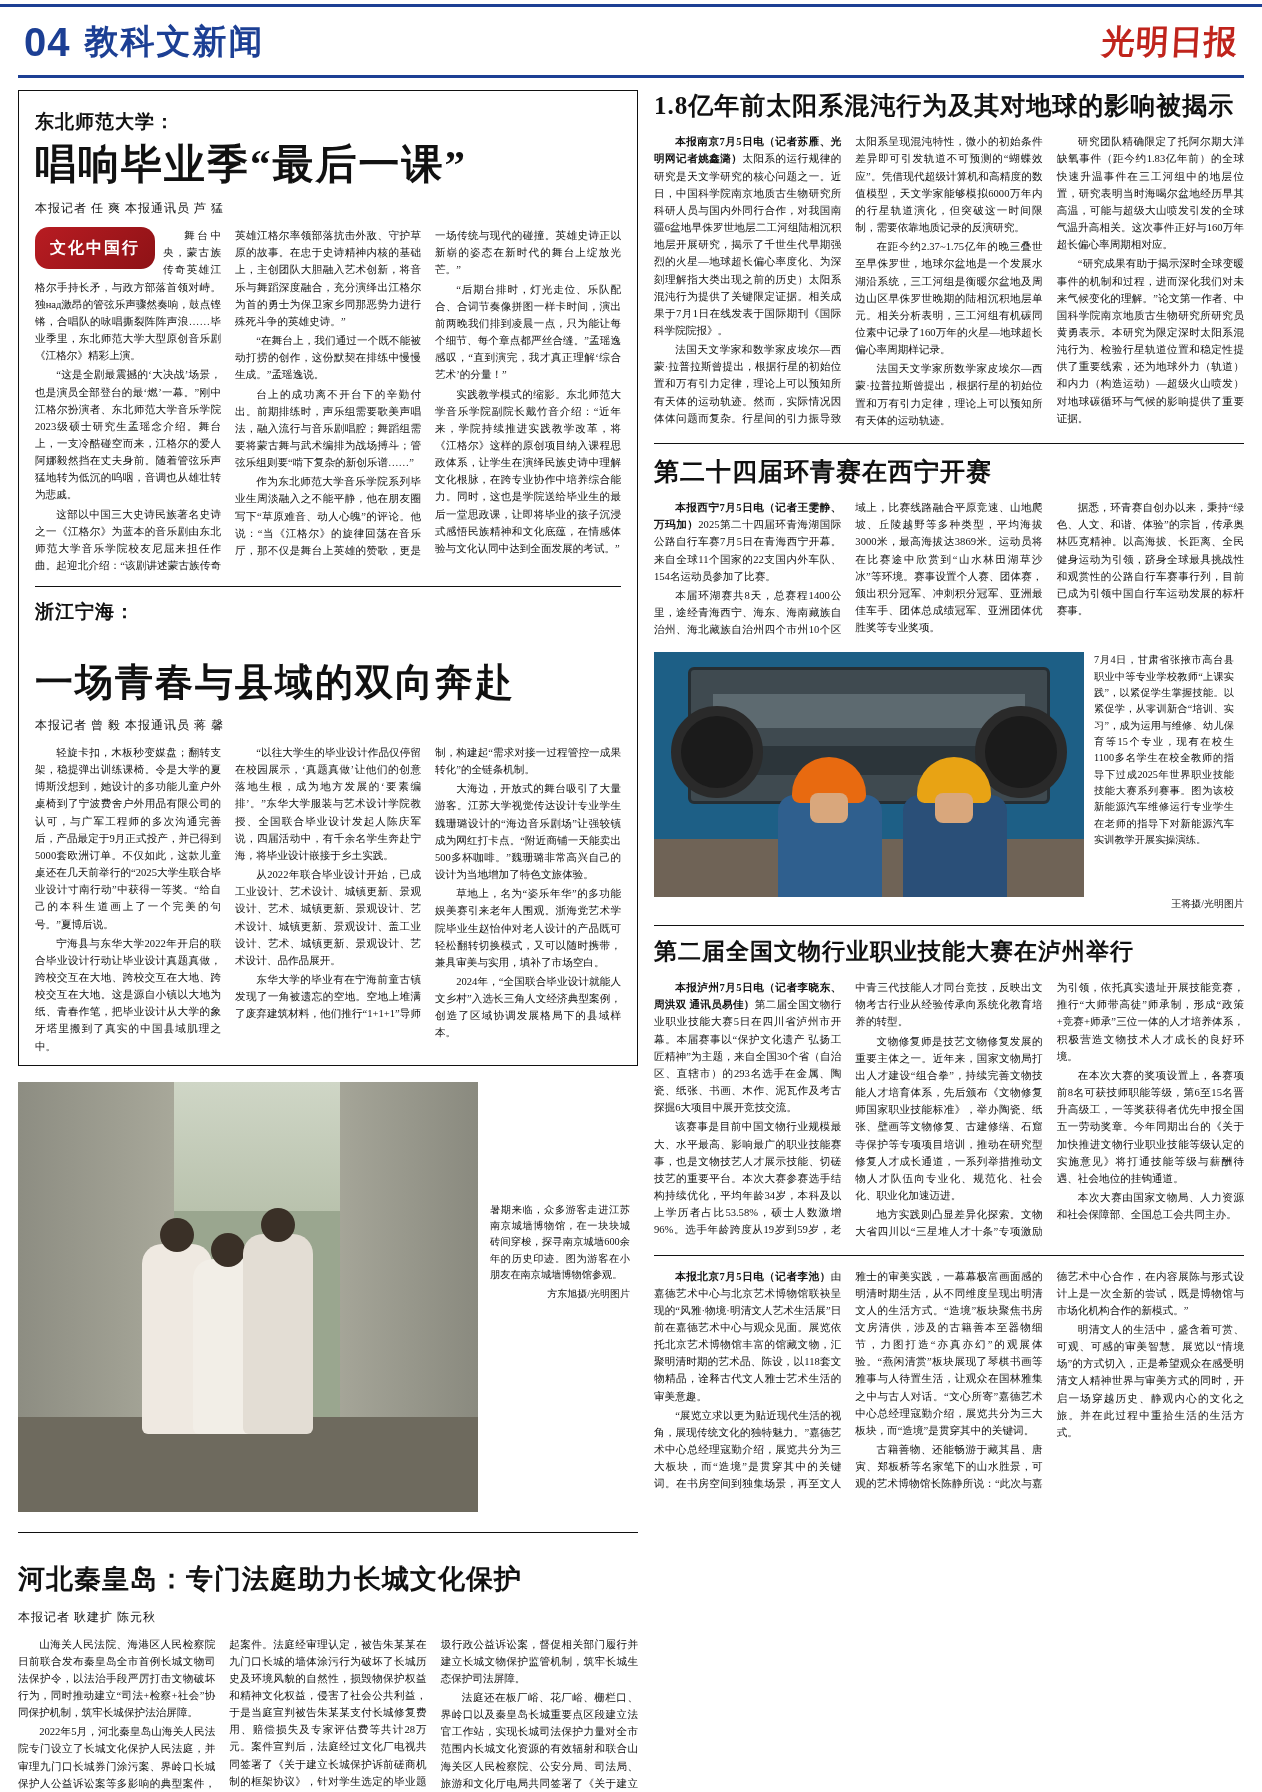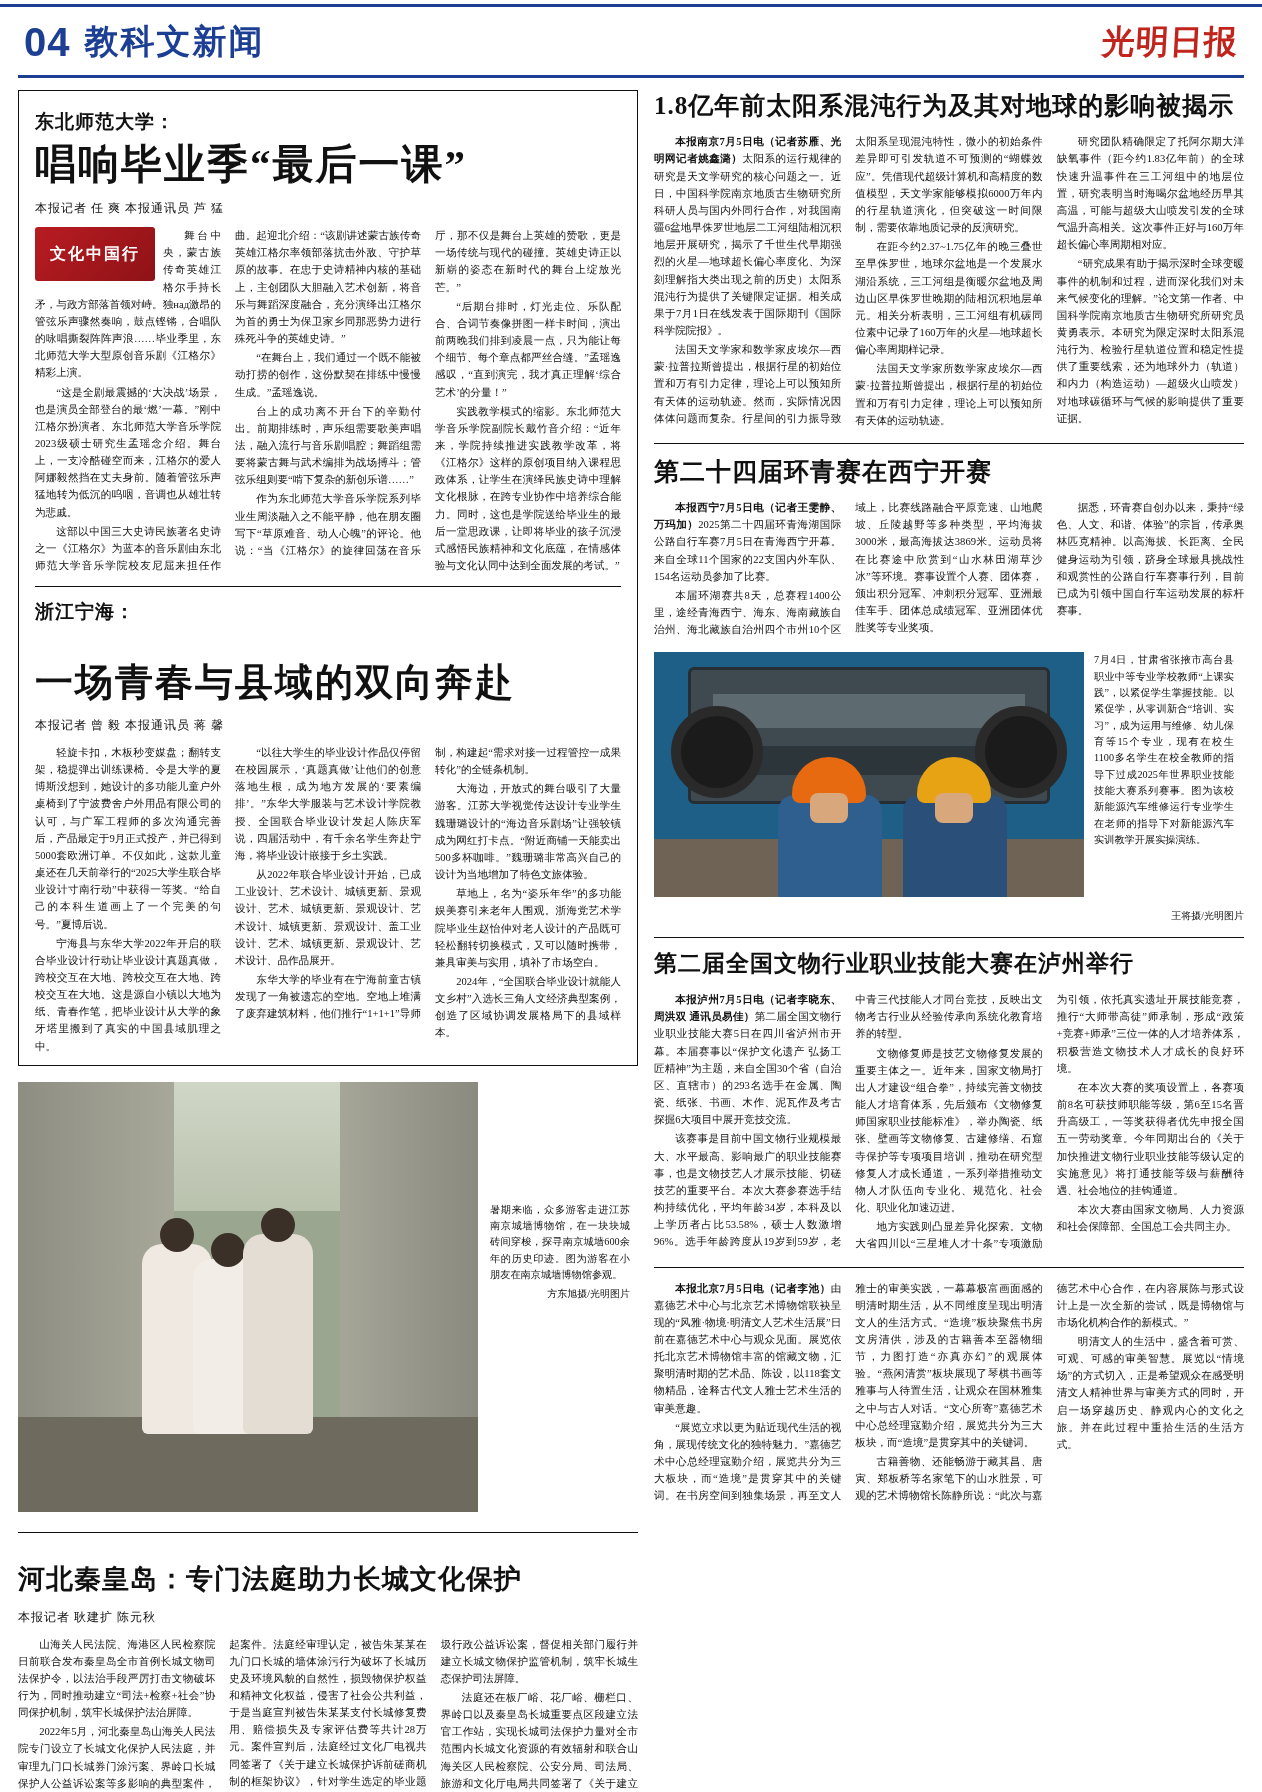"文化中国行" .logo-badge { border-radius: 3px -> 14px; height: 54px -> 42px }
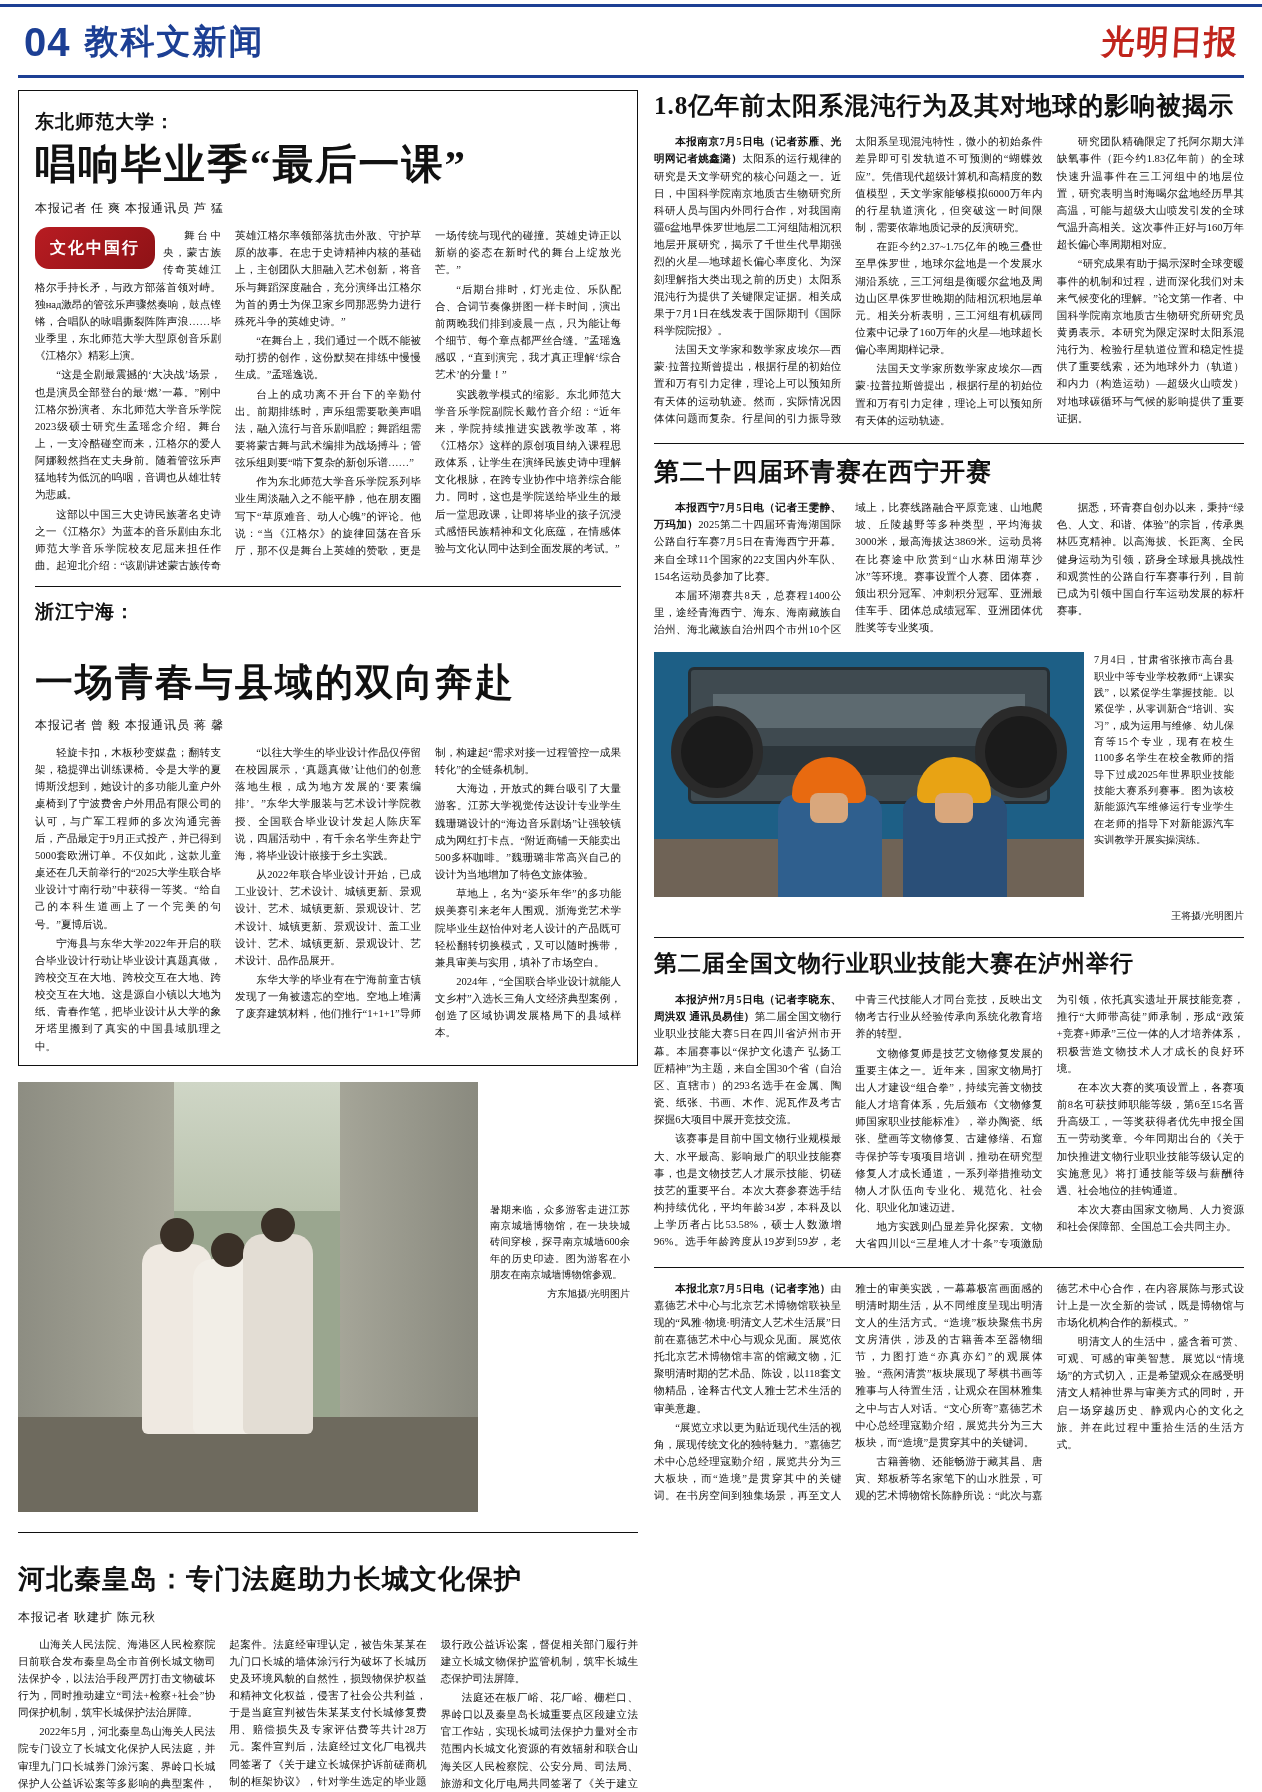"王将摄/光明图片" div.tiny-credit { margin-top: 12px -> 0 }
